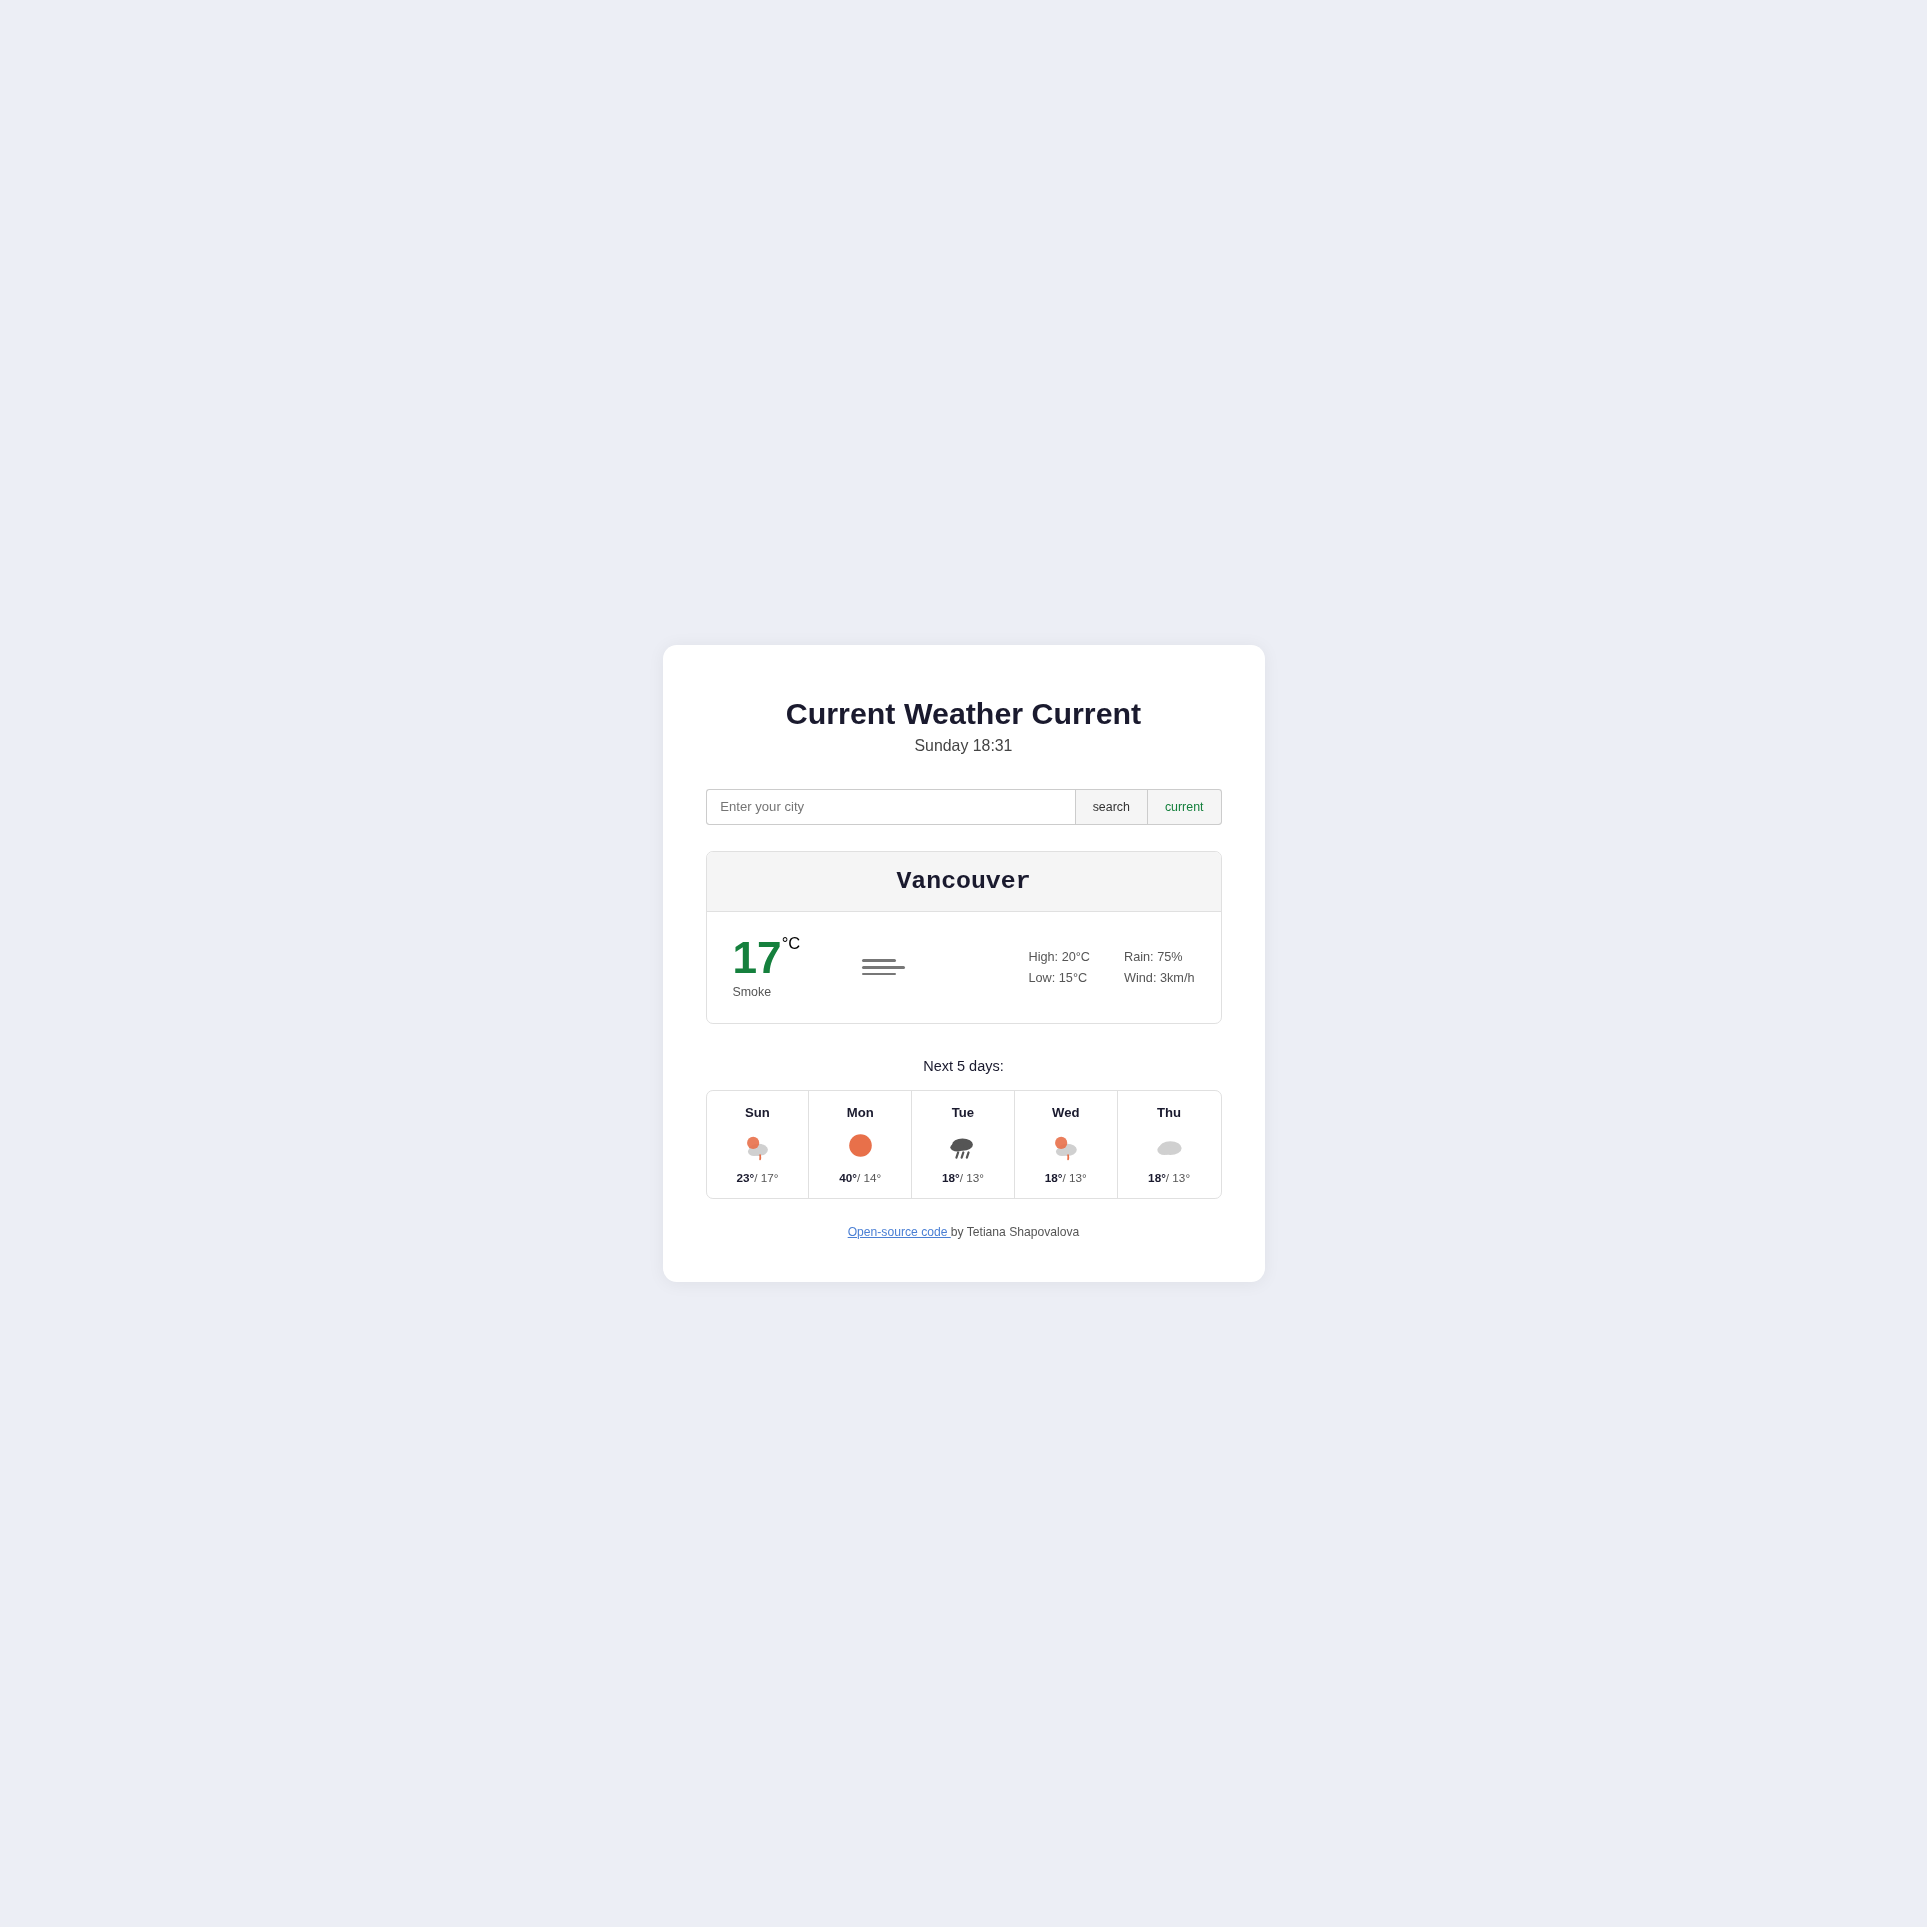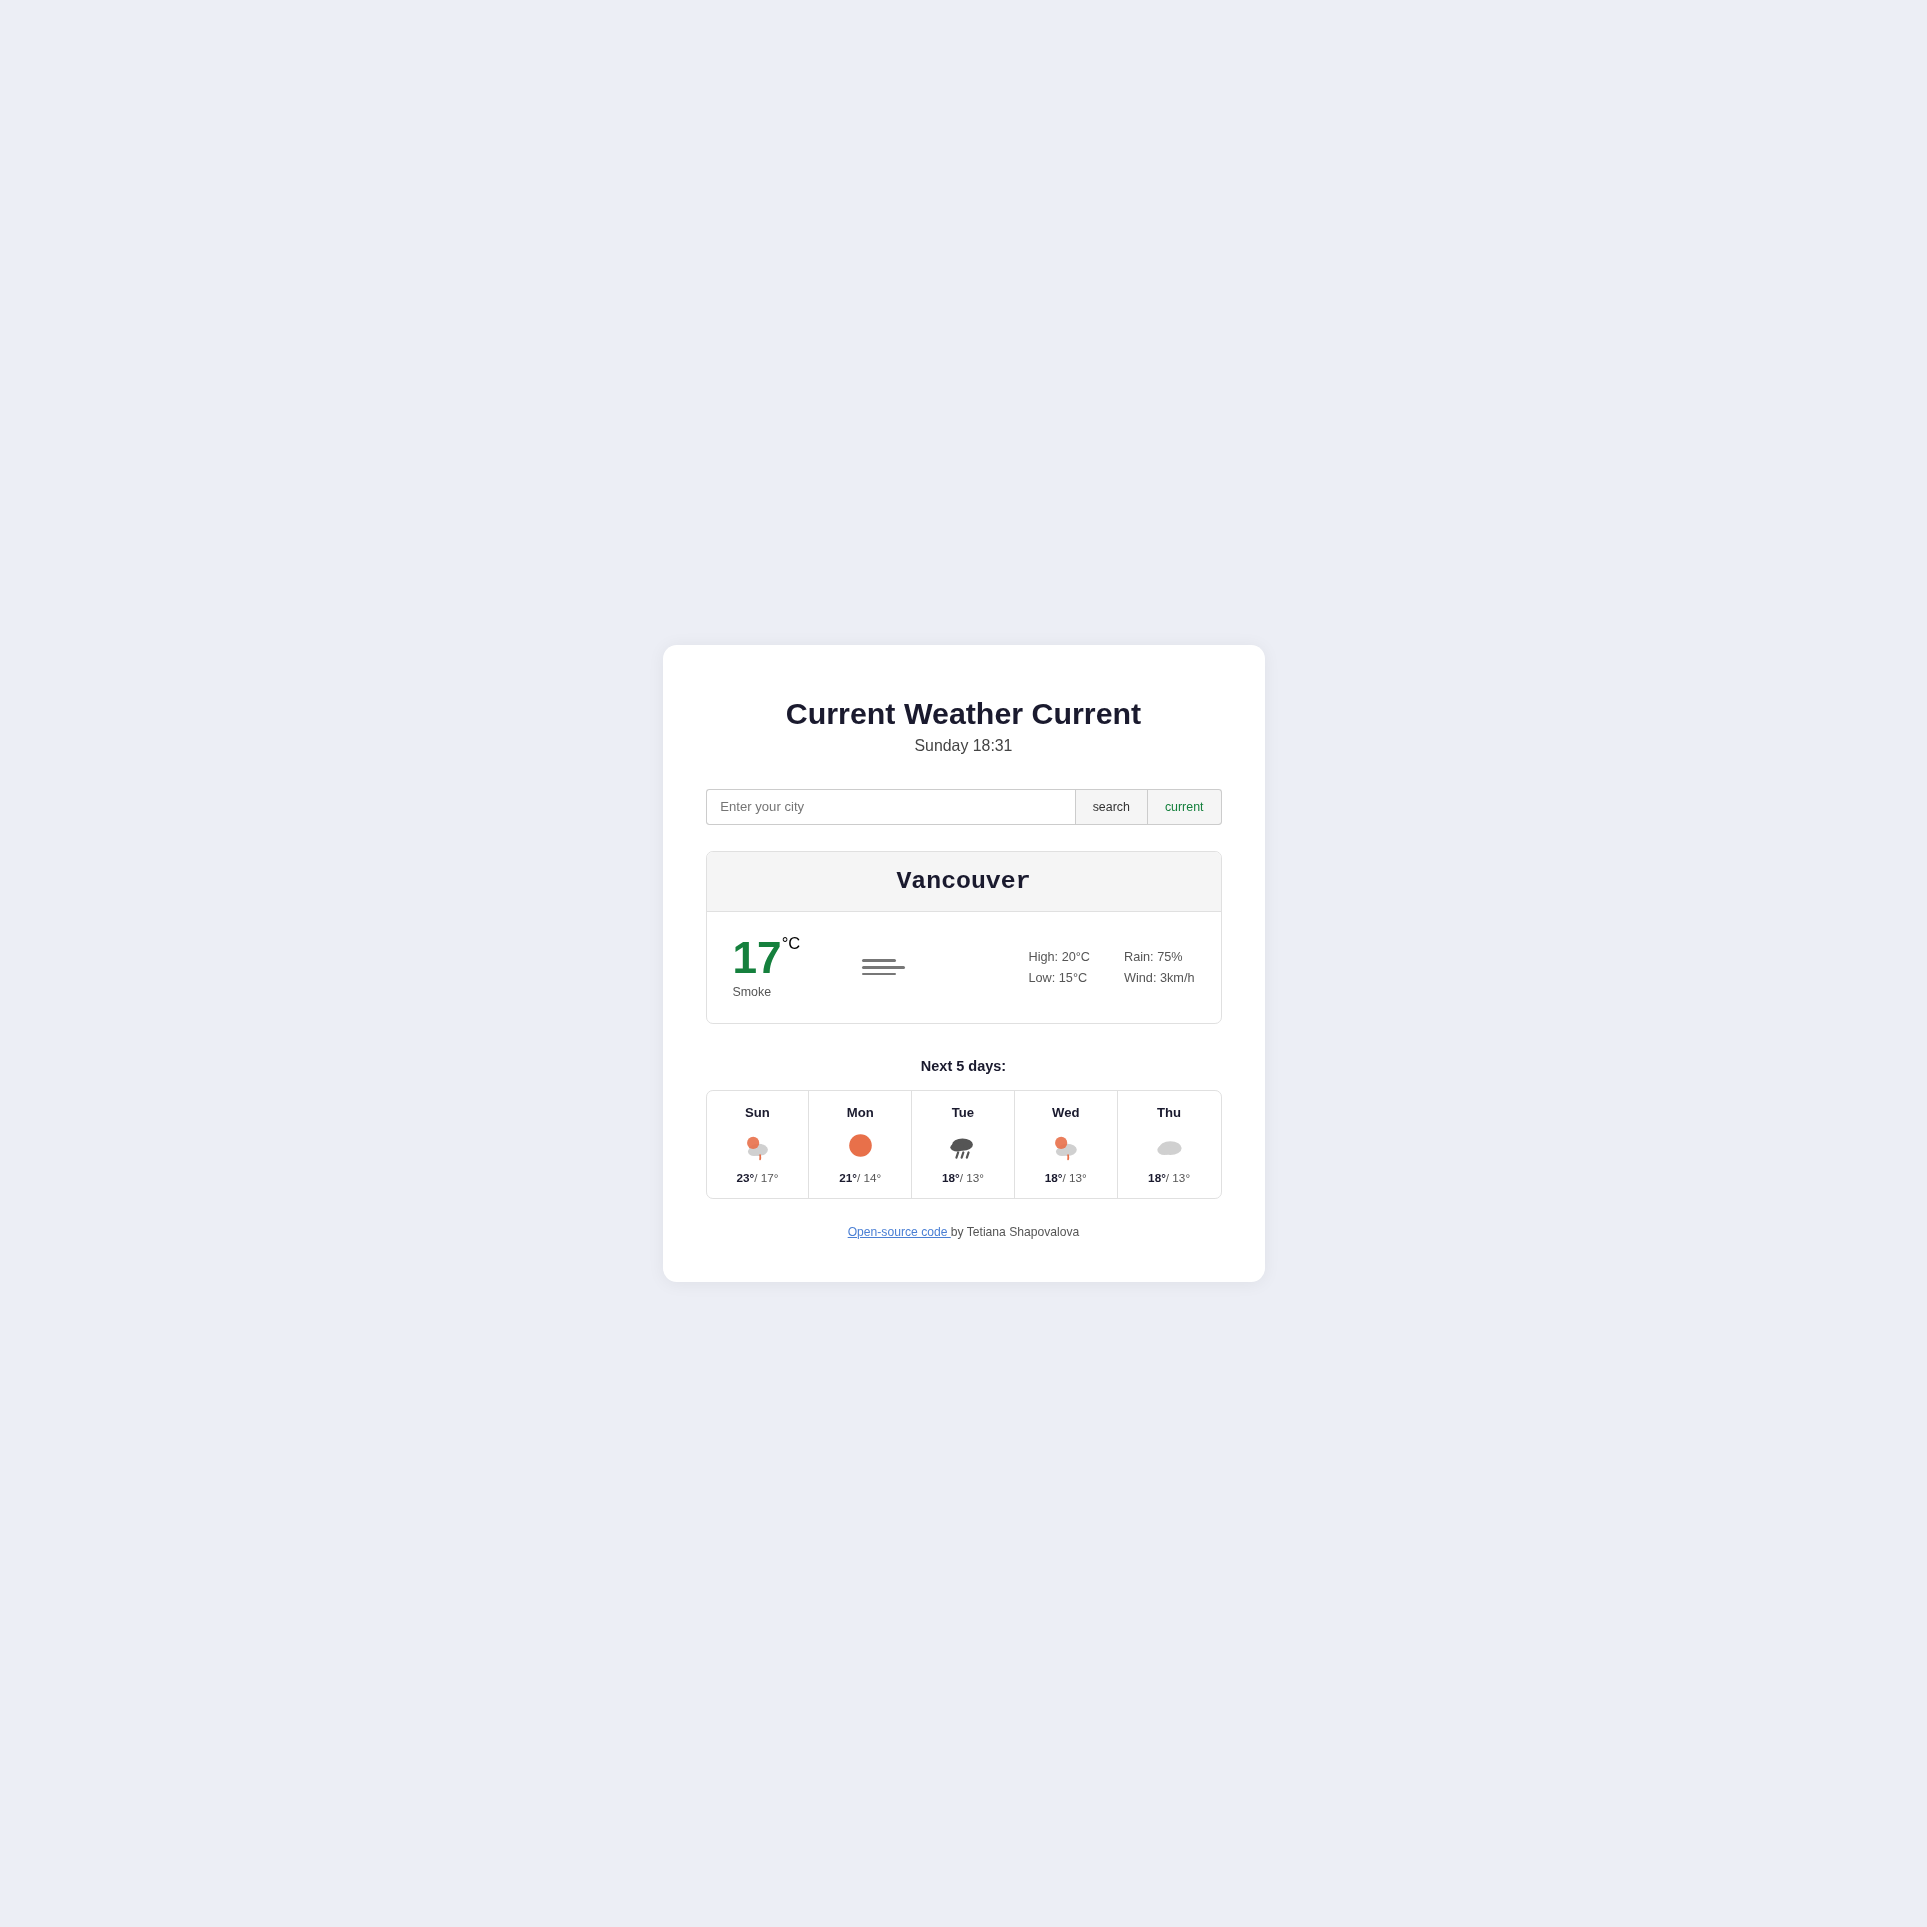"Next 5 days:" .forecast-title { font-weight: 700 -> 400 }
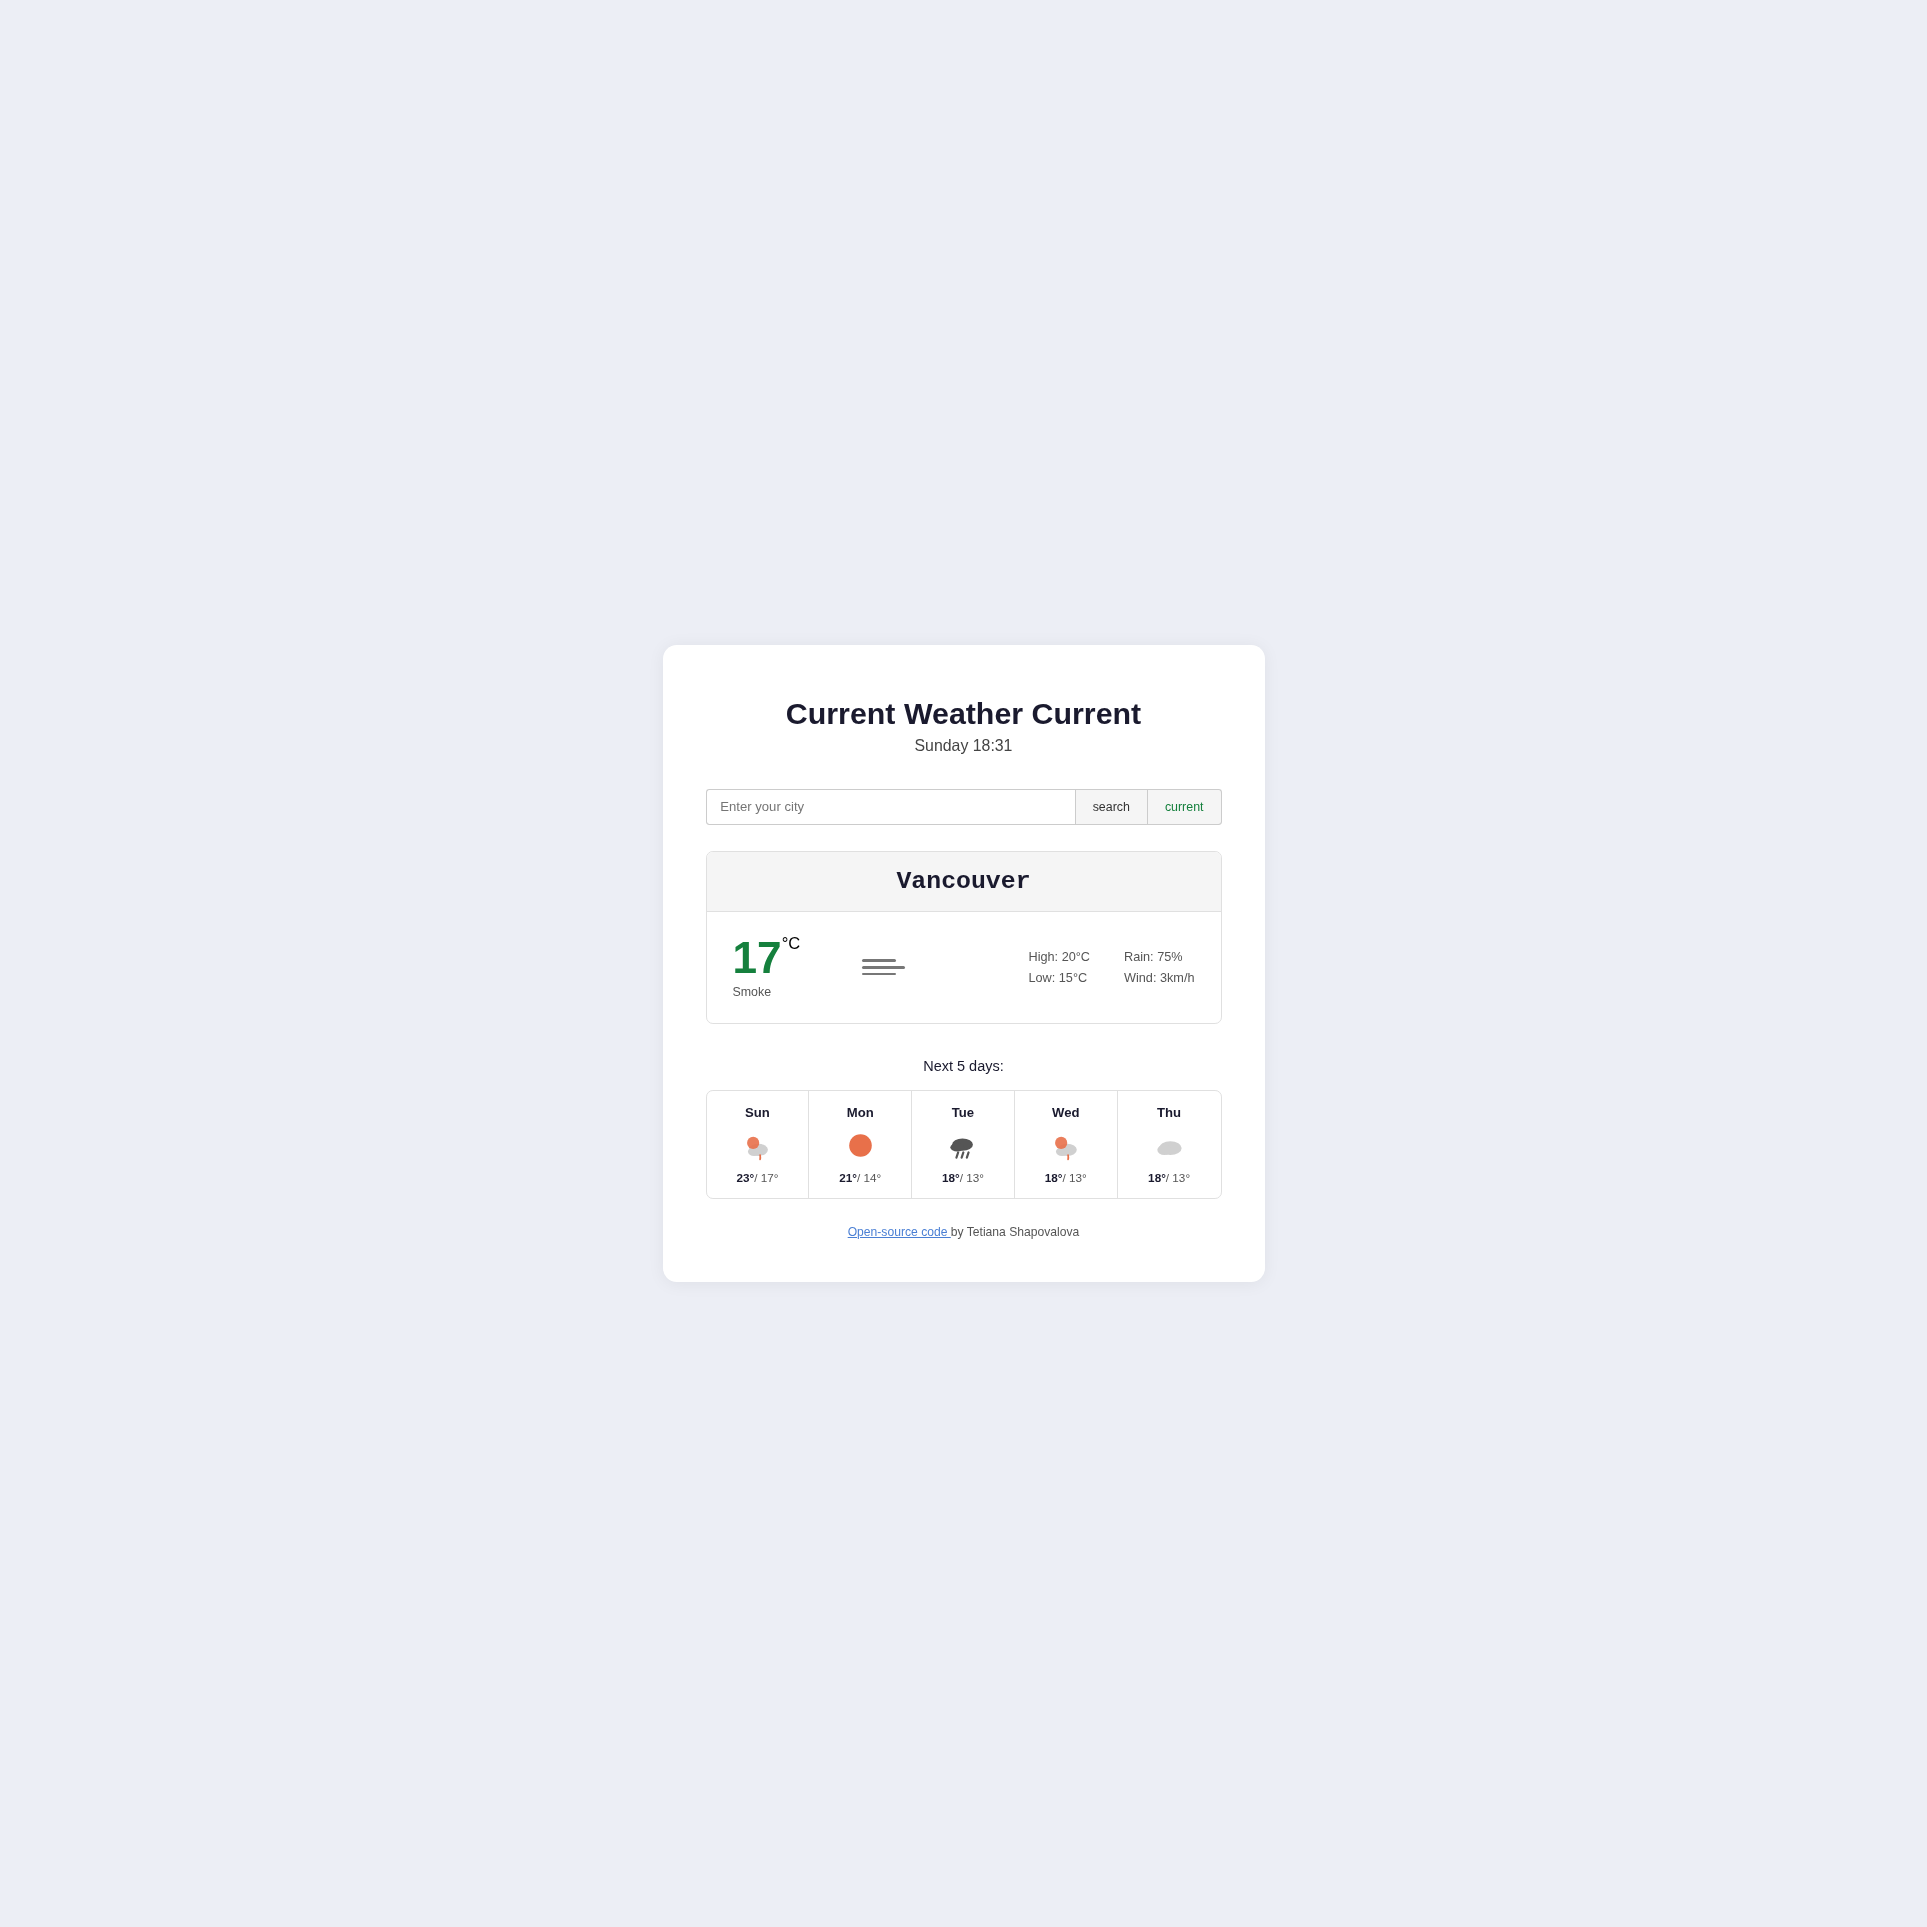"21°" span.high { text: 21 -> 40 }
